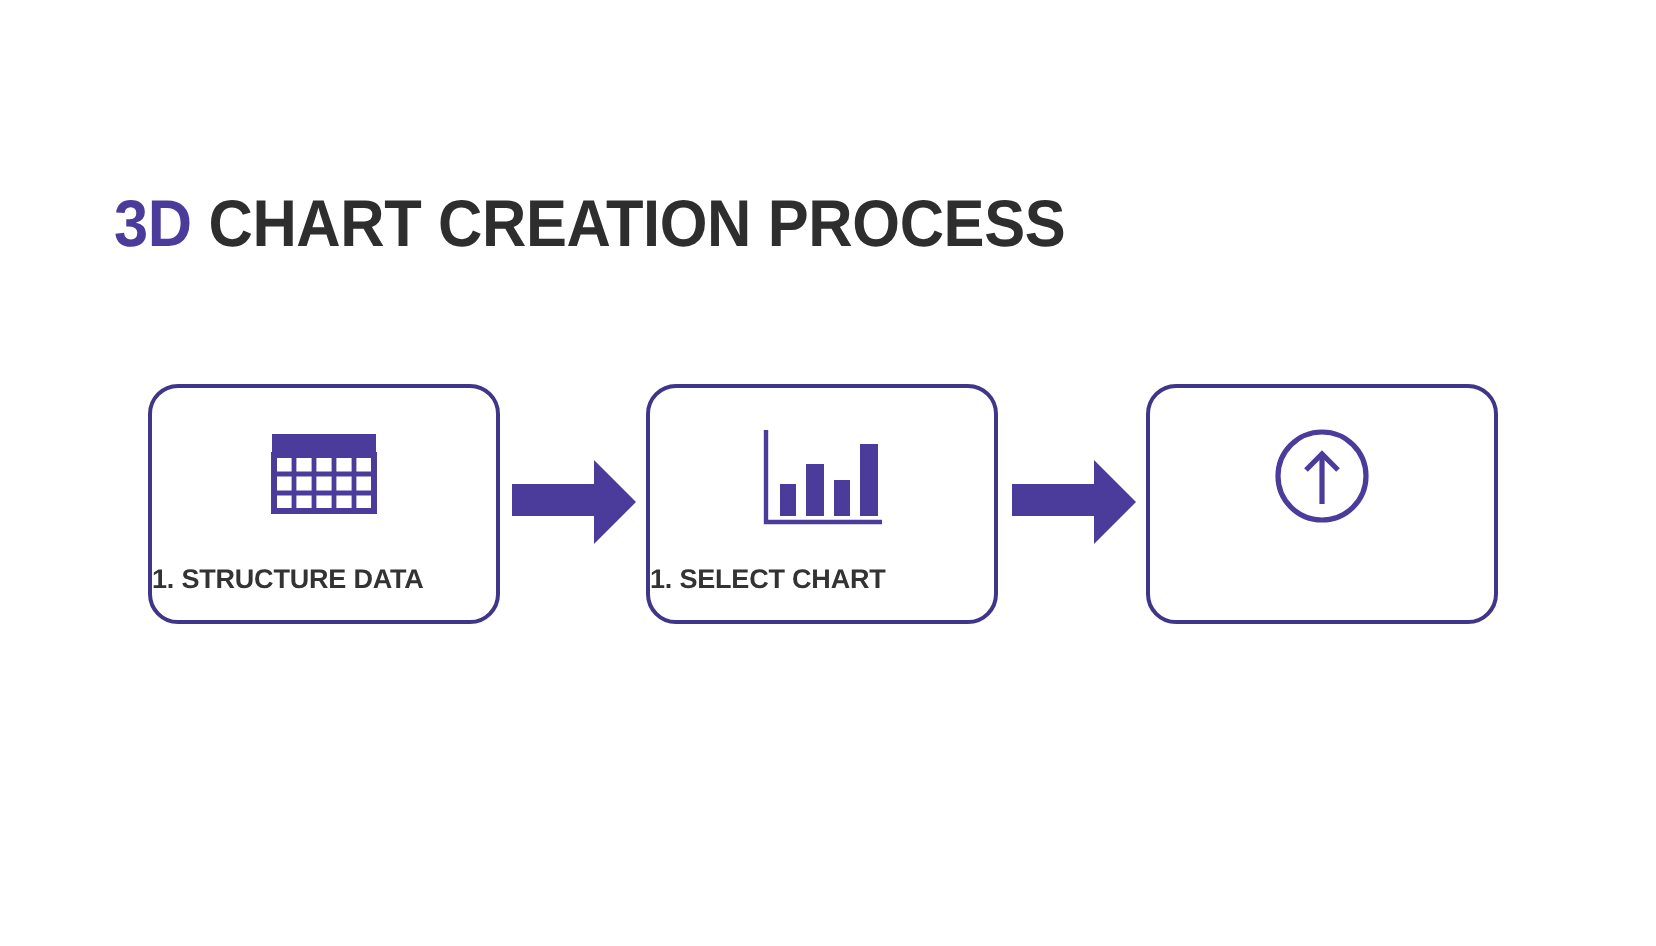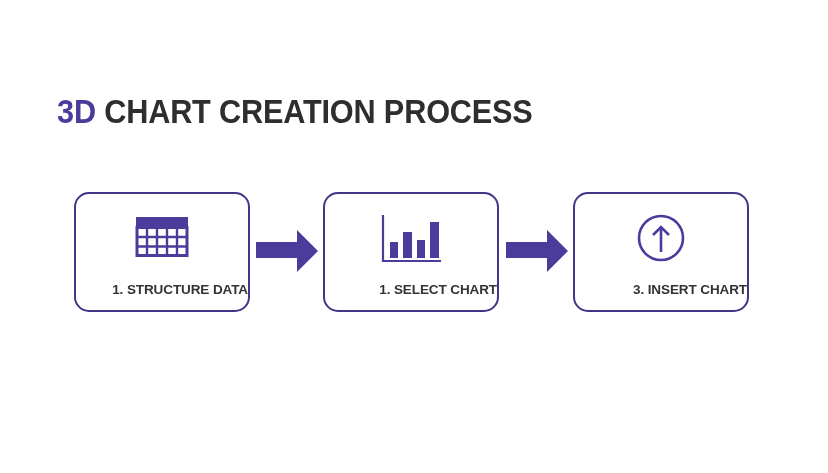"1. STRUCTURE DATA" .step-label { text-align: right -> left }
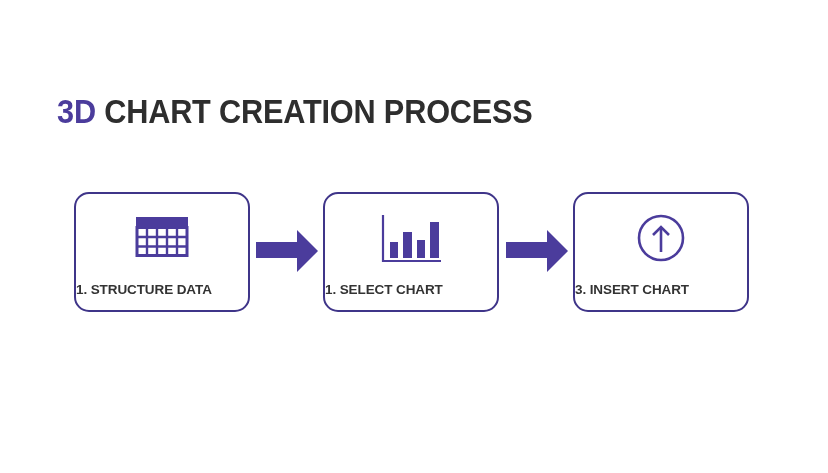"3. INSERT CHART" div.step-label { html: <div>3. INSERT CHART</div> -> none }
